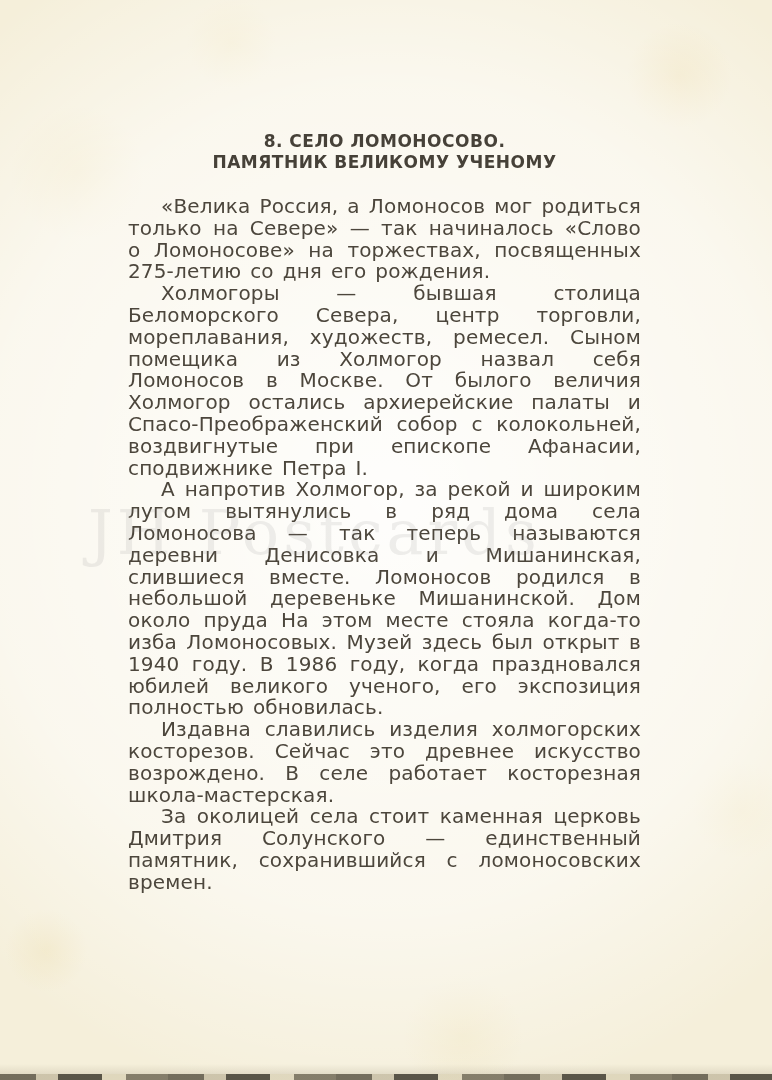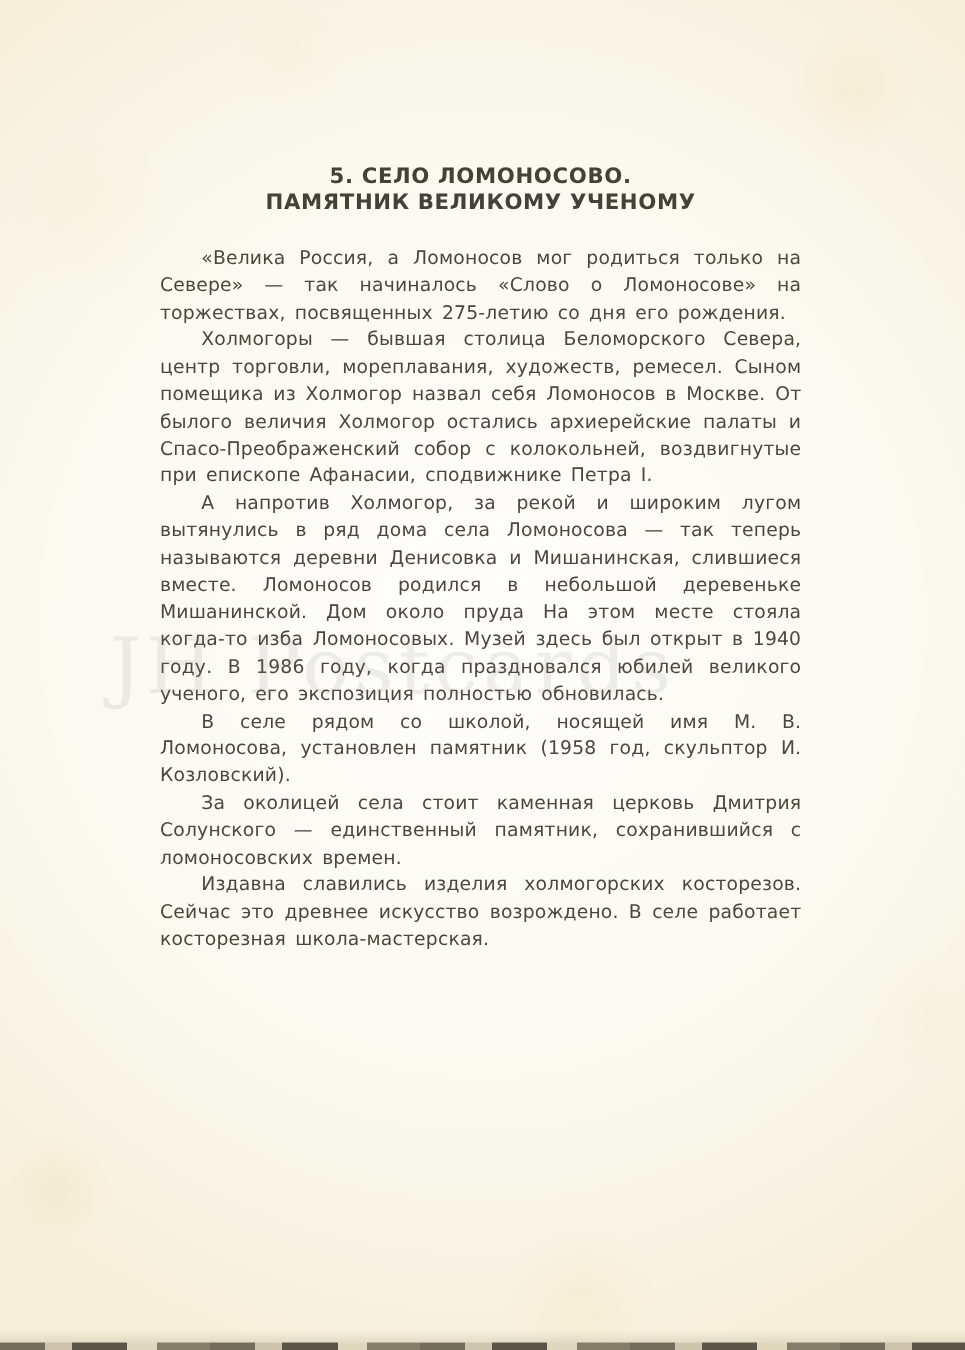"5. СЕЛО ЛОМОНОСОВО." span.title-line { text: 5 -> 8 }
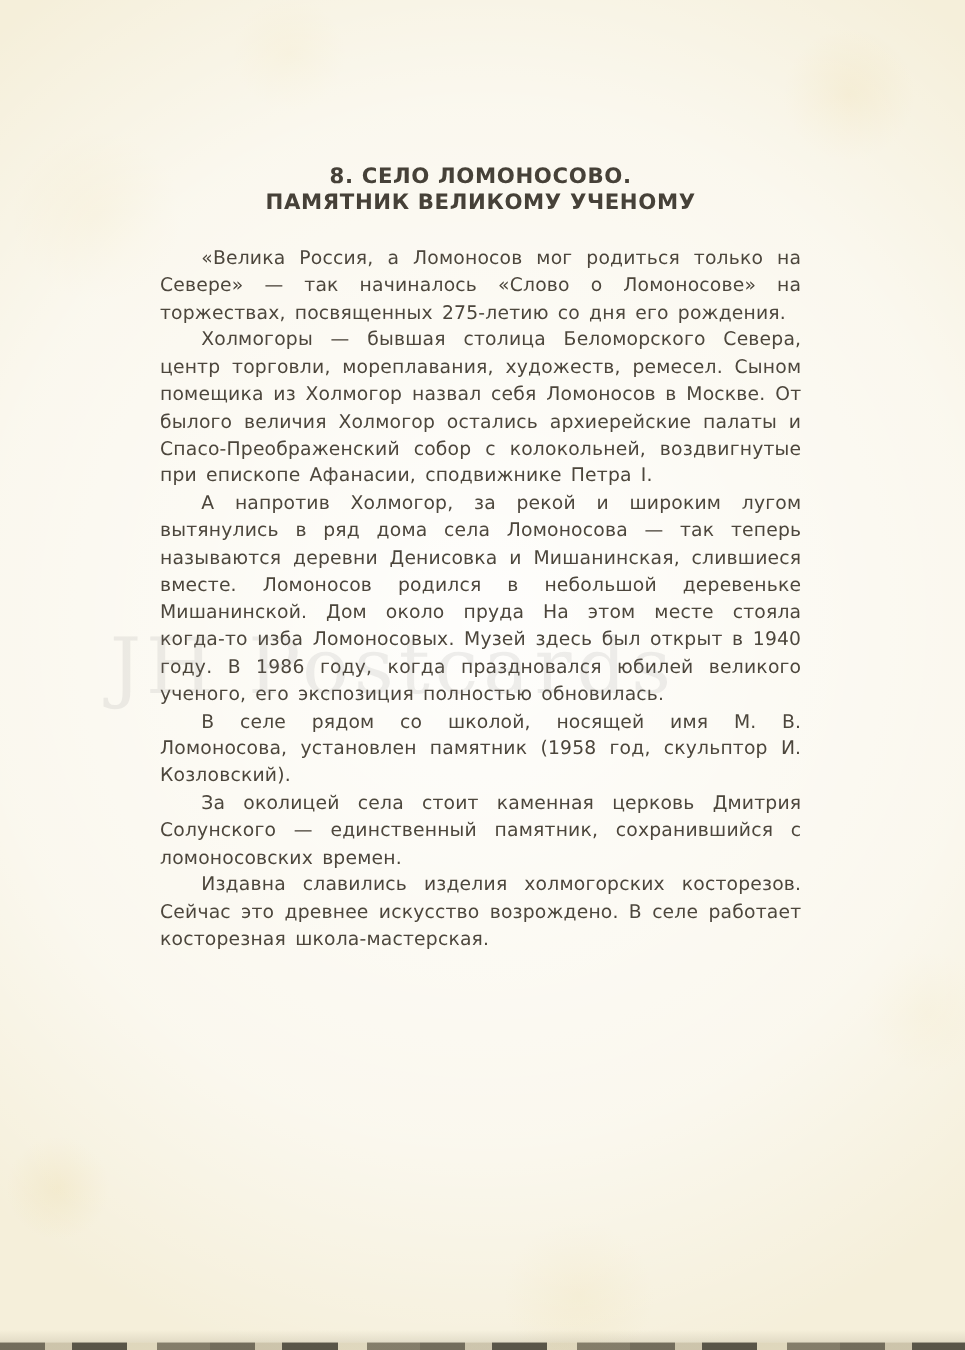"«Велика Россия, а Ломоносов мог" .body-par { font-size: 15px -> 20px }
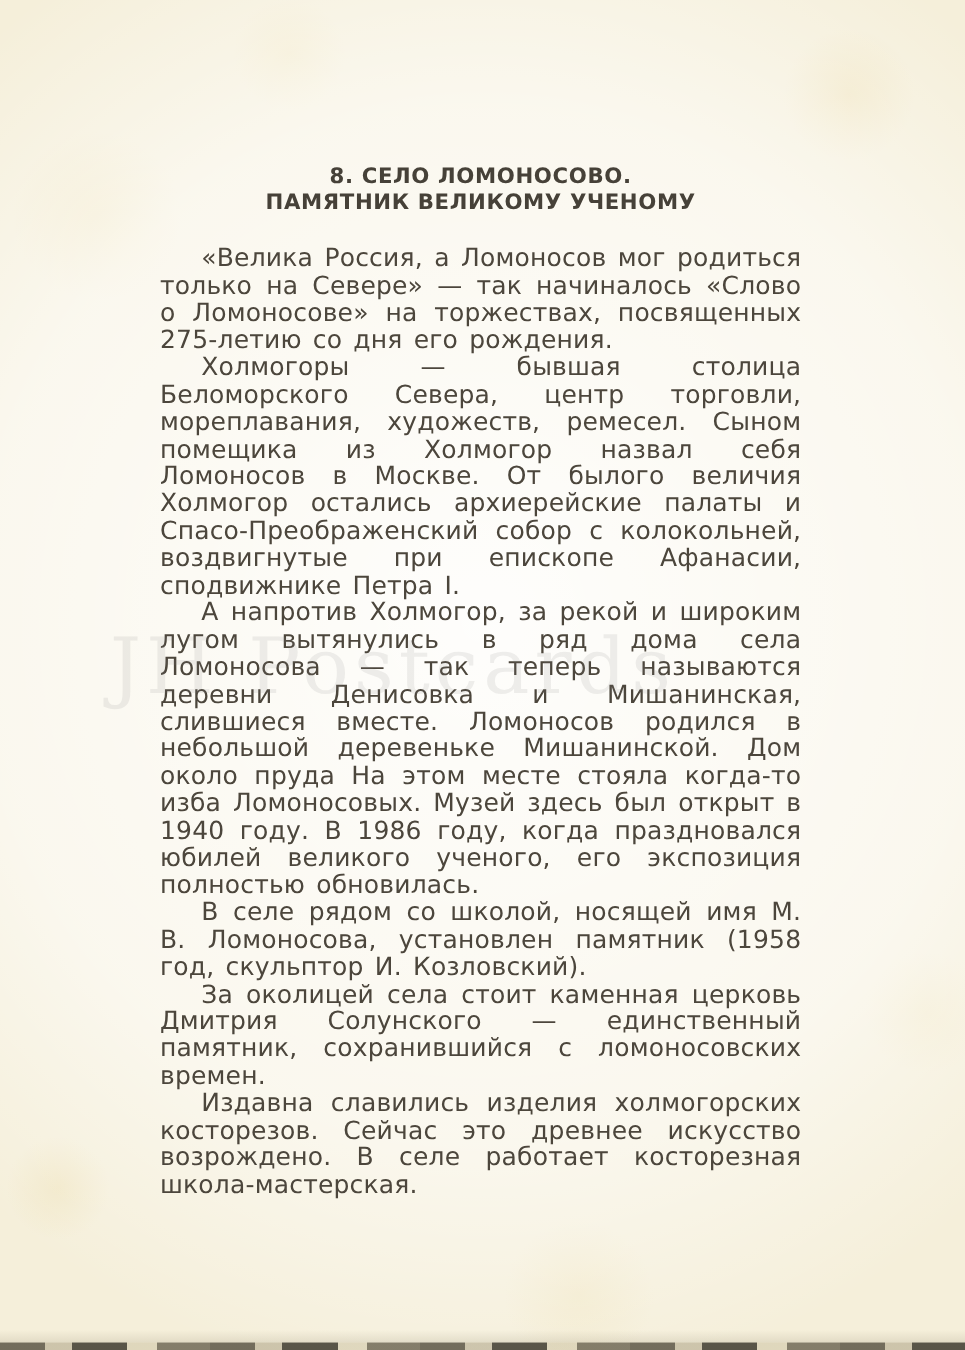"В селе рядом со школой," p.body-par { html: <p>В селе рядом со школой, носящей имя М. В. Ломоносова, установлен памятник (1958 год, скульптор И. Козловский).</p> -> none }
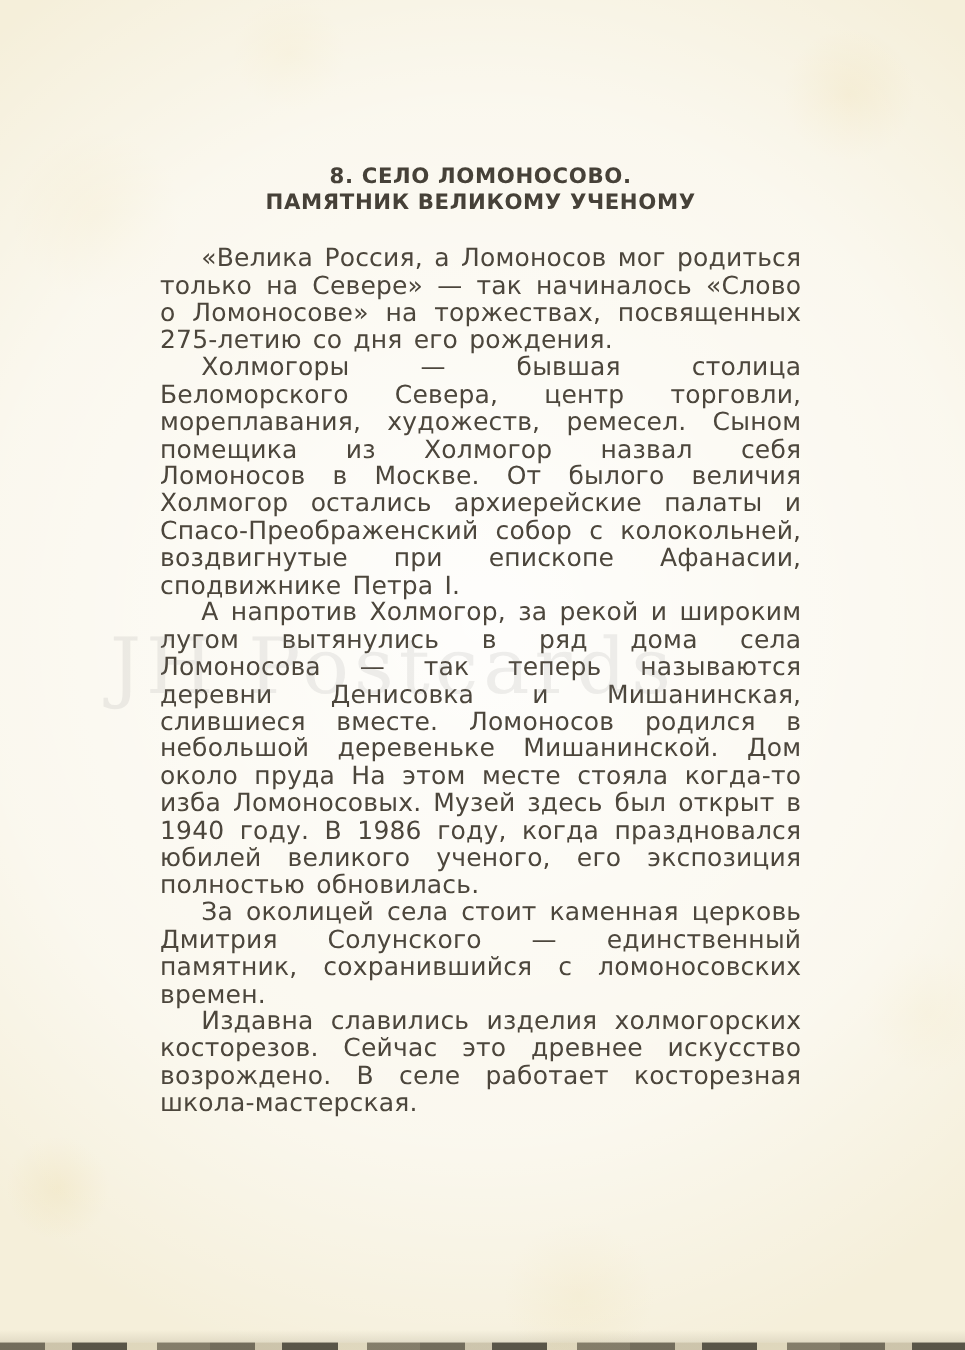"За околицей села стоит каменная" p.body-par { order: before "Издавна славились изделия холмогорских" -> after "Издавна славились изделия холмогорских" }
